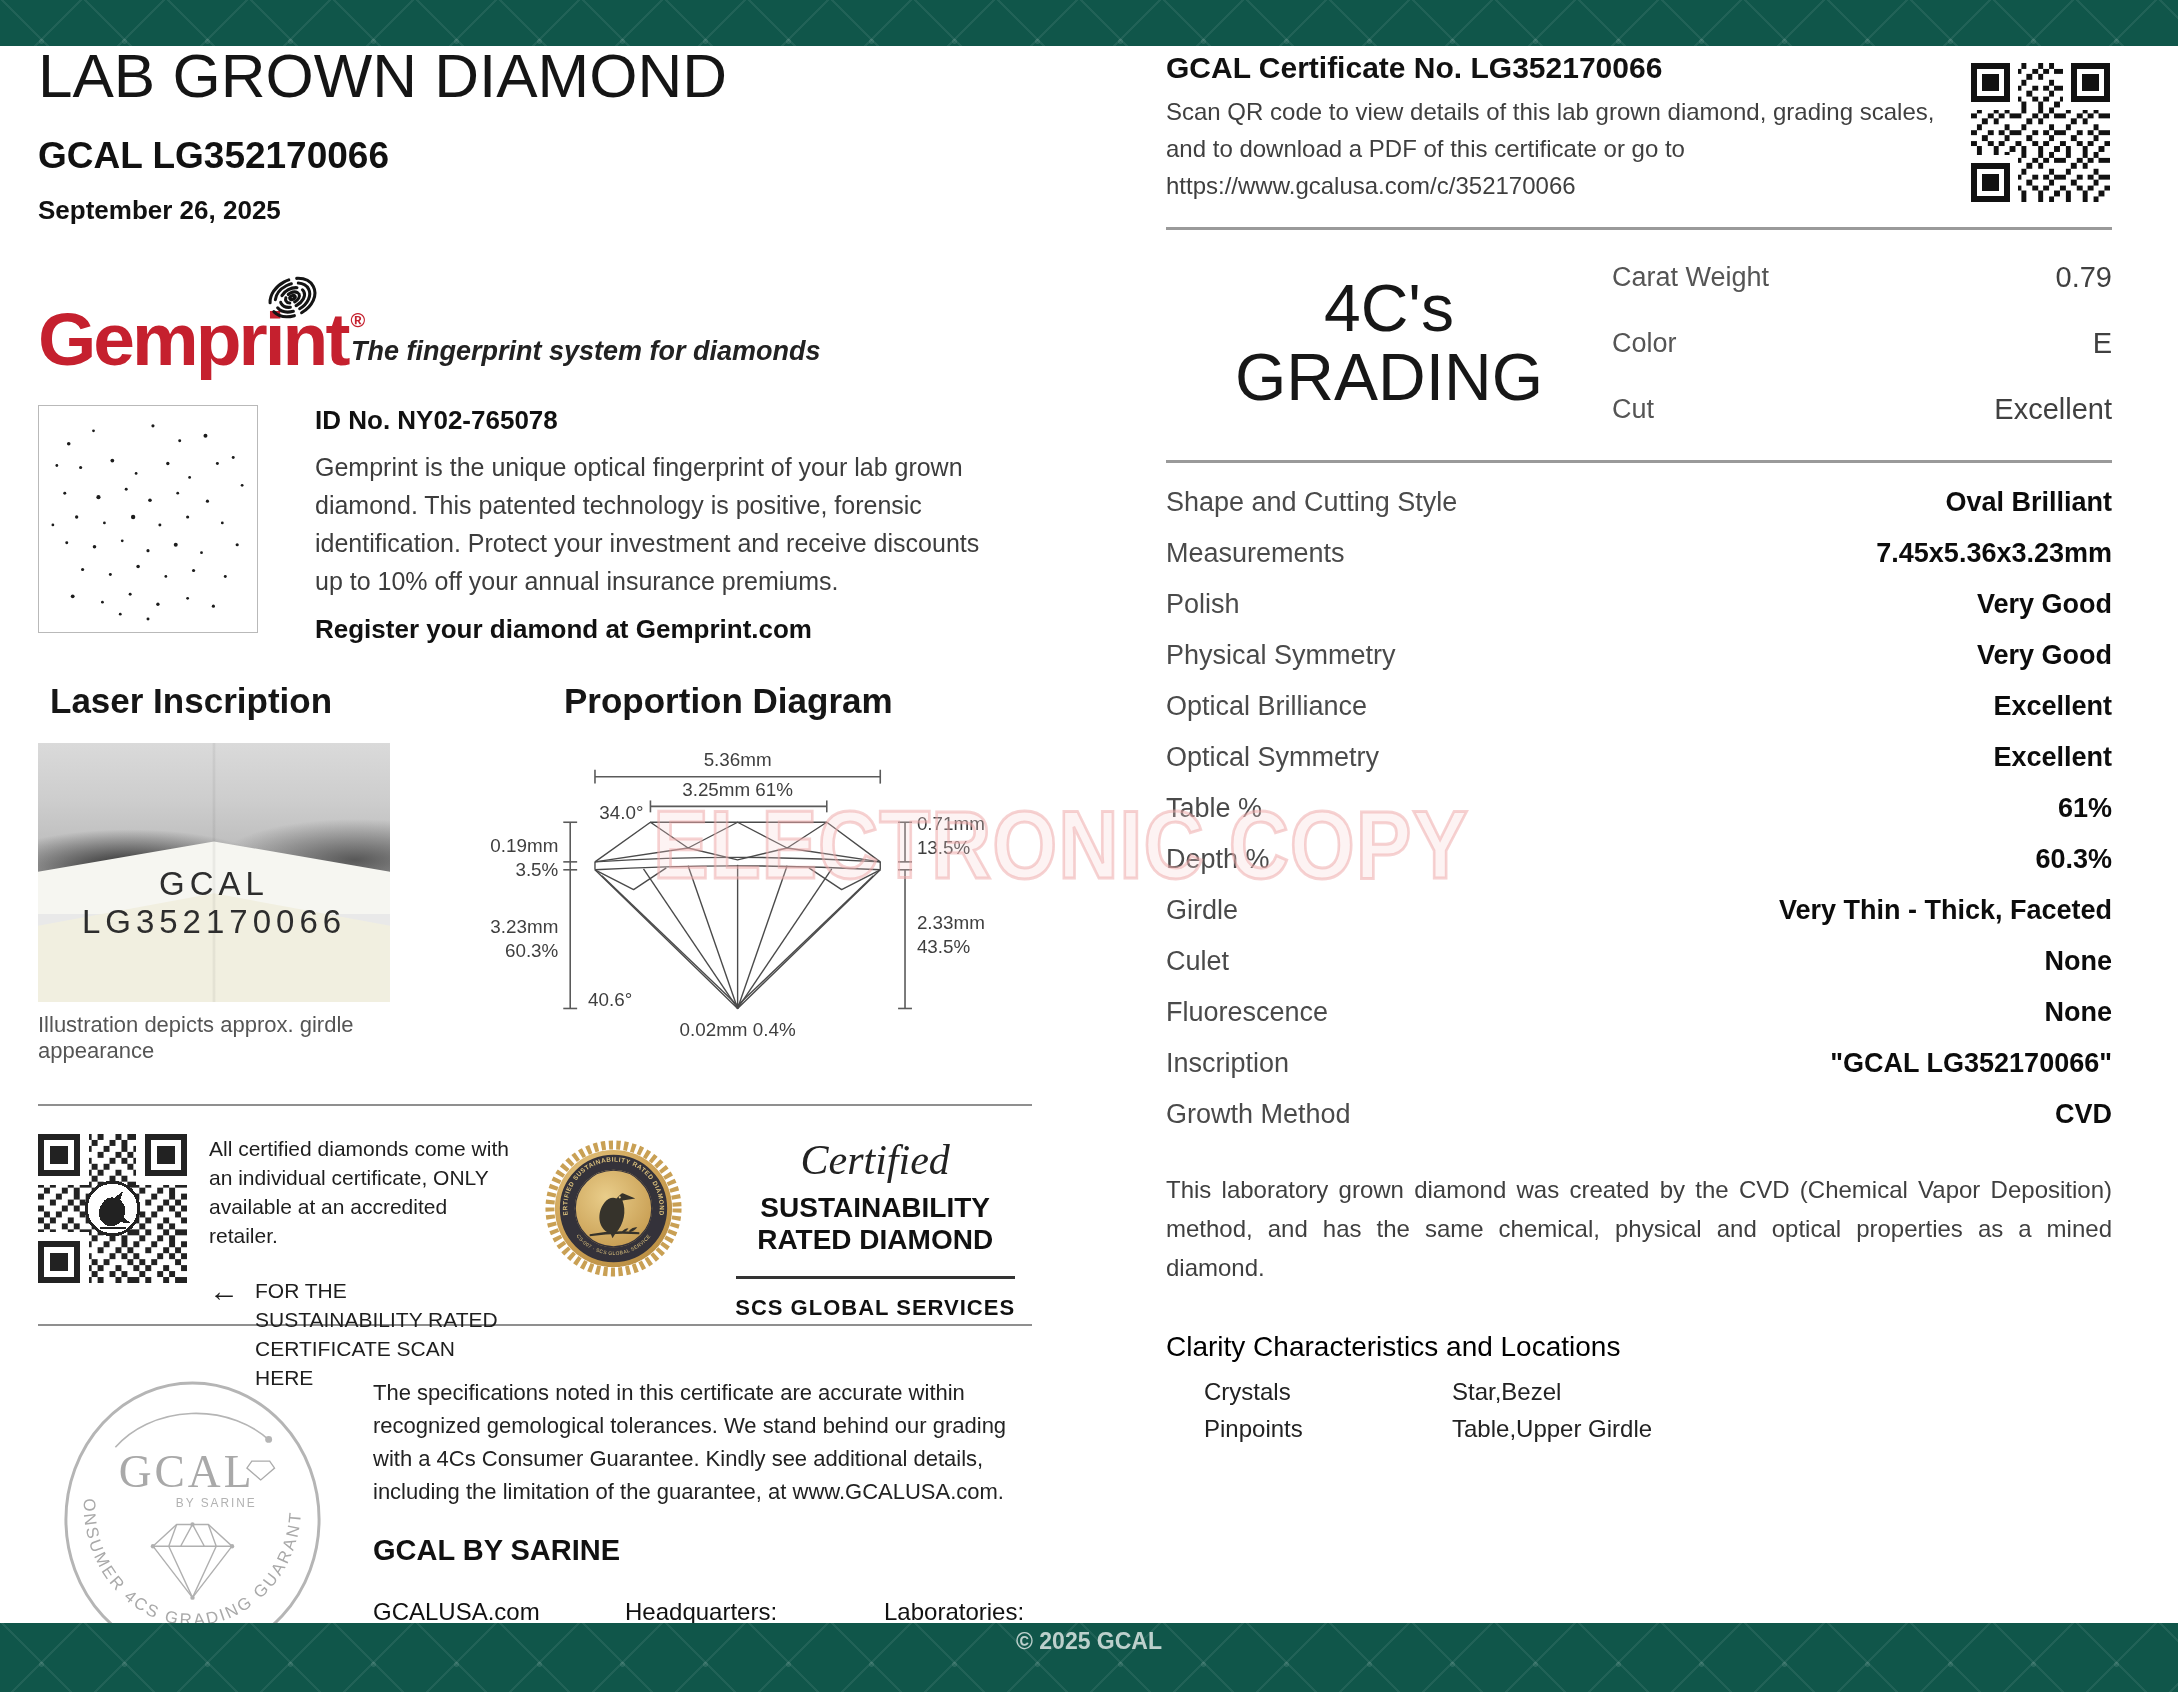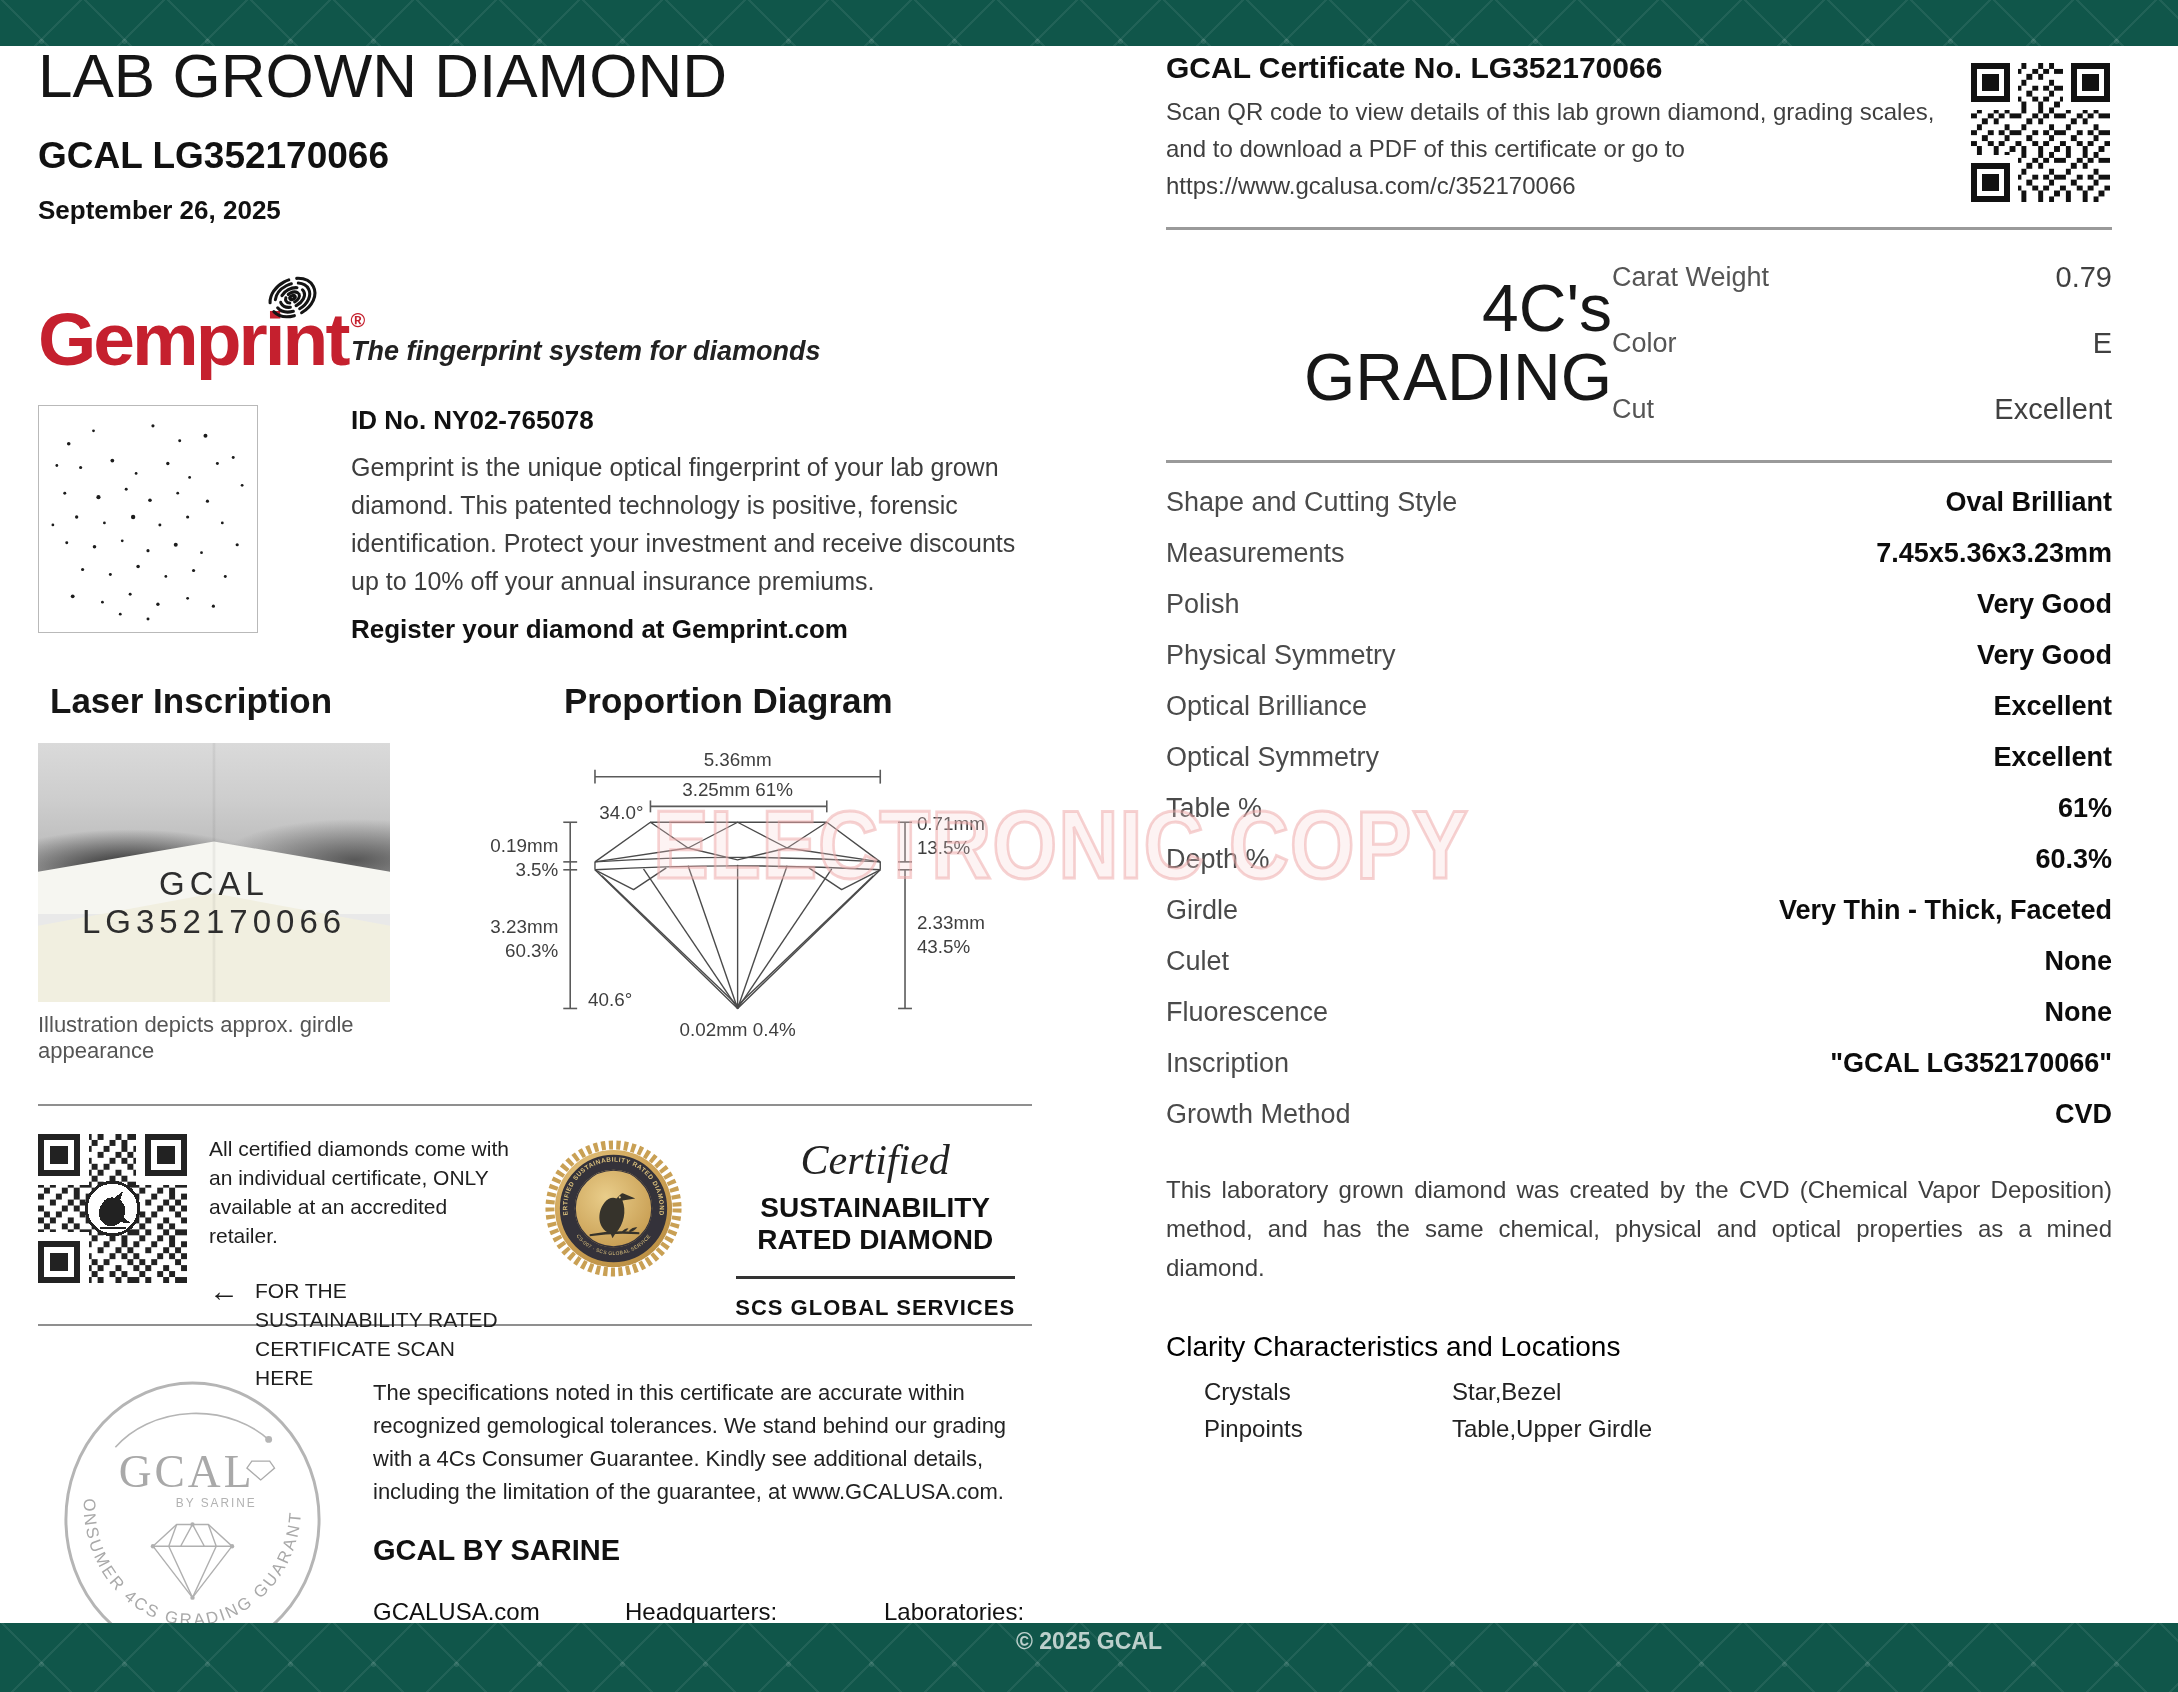"4C's" .grading-title { text-align: right -> center }
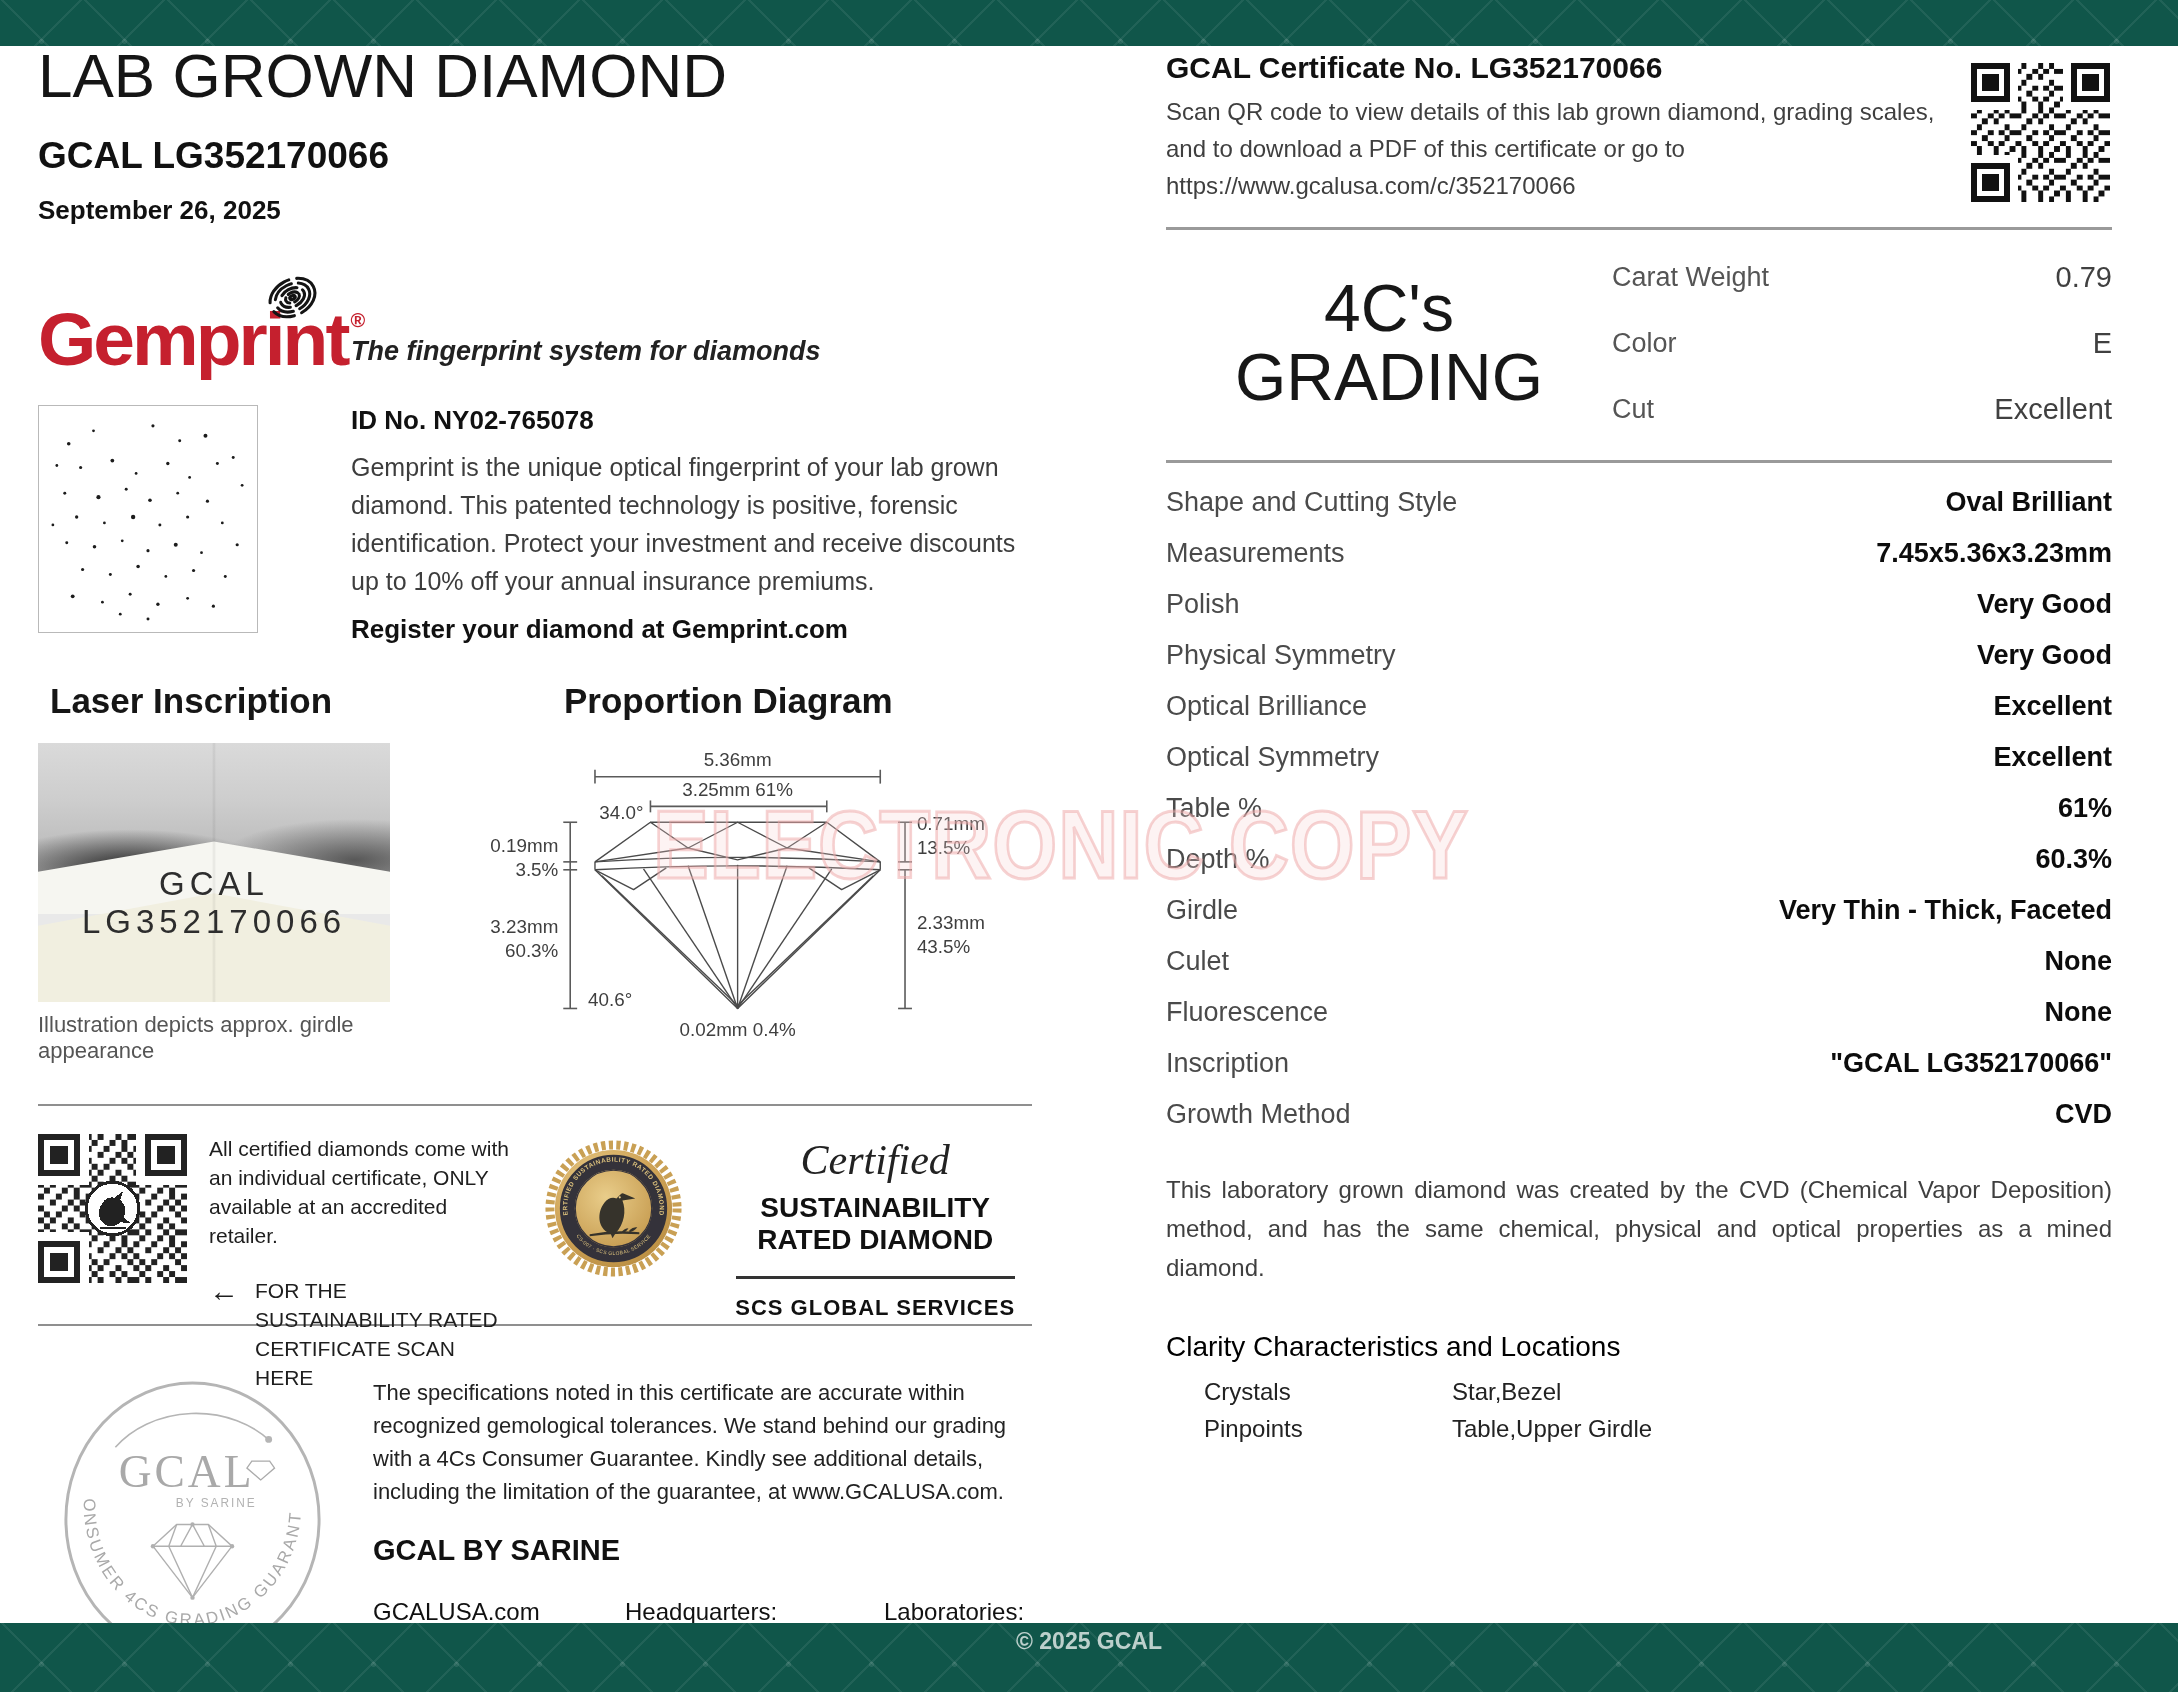"ID No. NY02-765078" .id-row { gap: 36px -> none }
